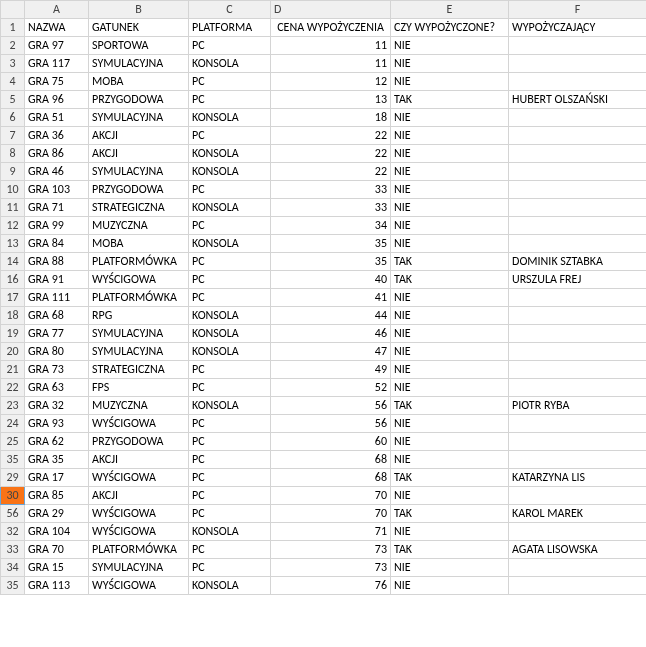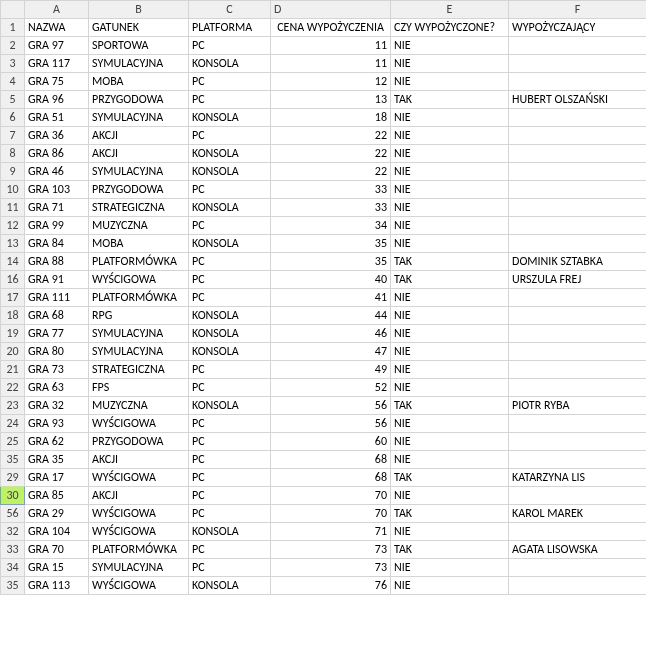"30" .rowhdr.sel { background: #bef264 -> #f97316 }
